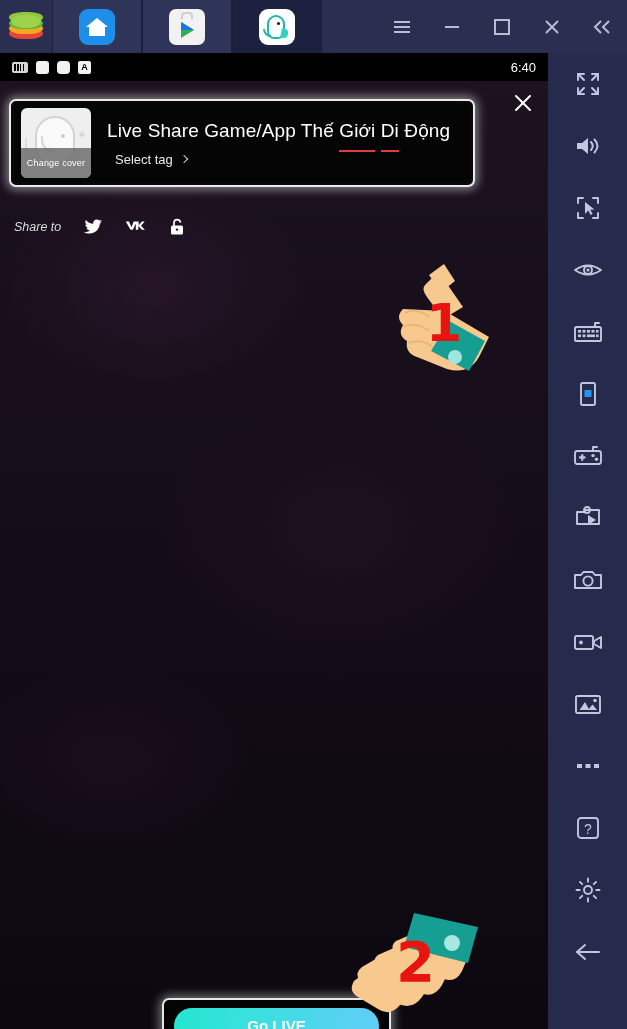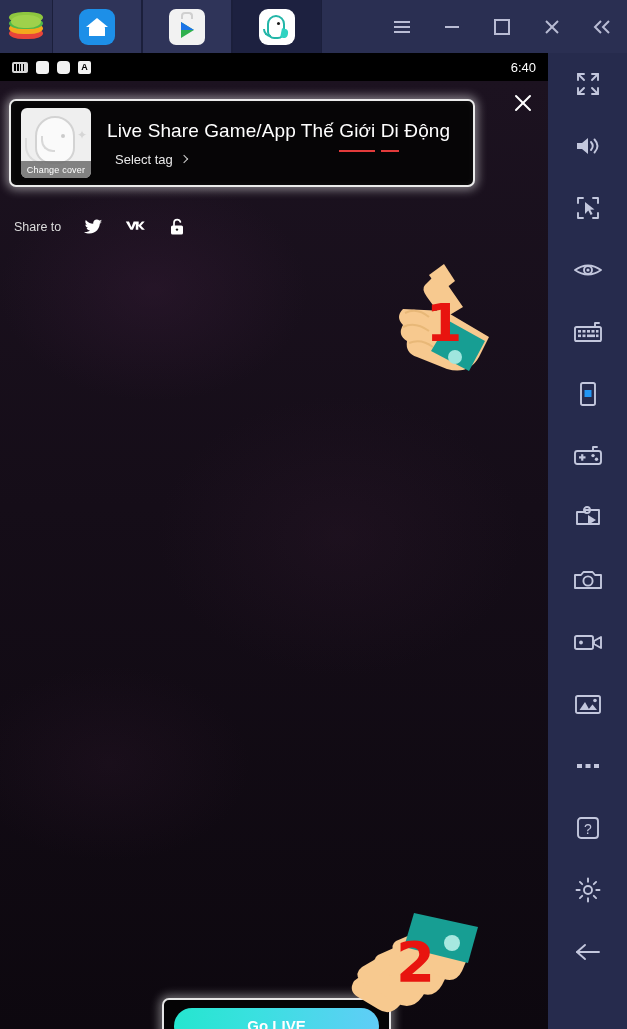"Change cover" .cover .changecover { height: 17px -> 30px }
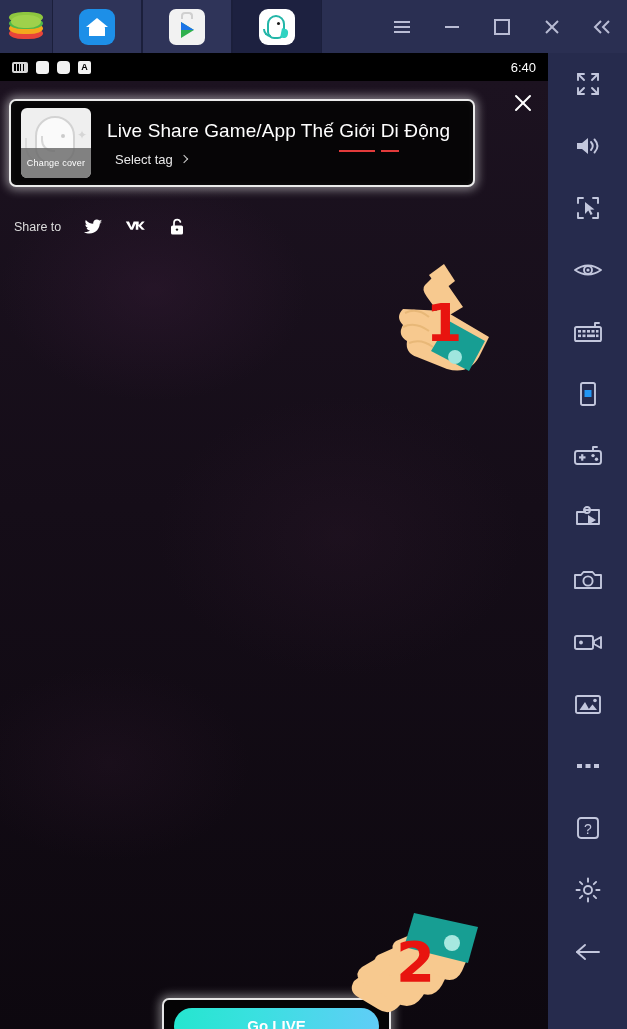"Share to" .sharelbl { font-style: none -> italic }
